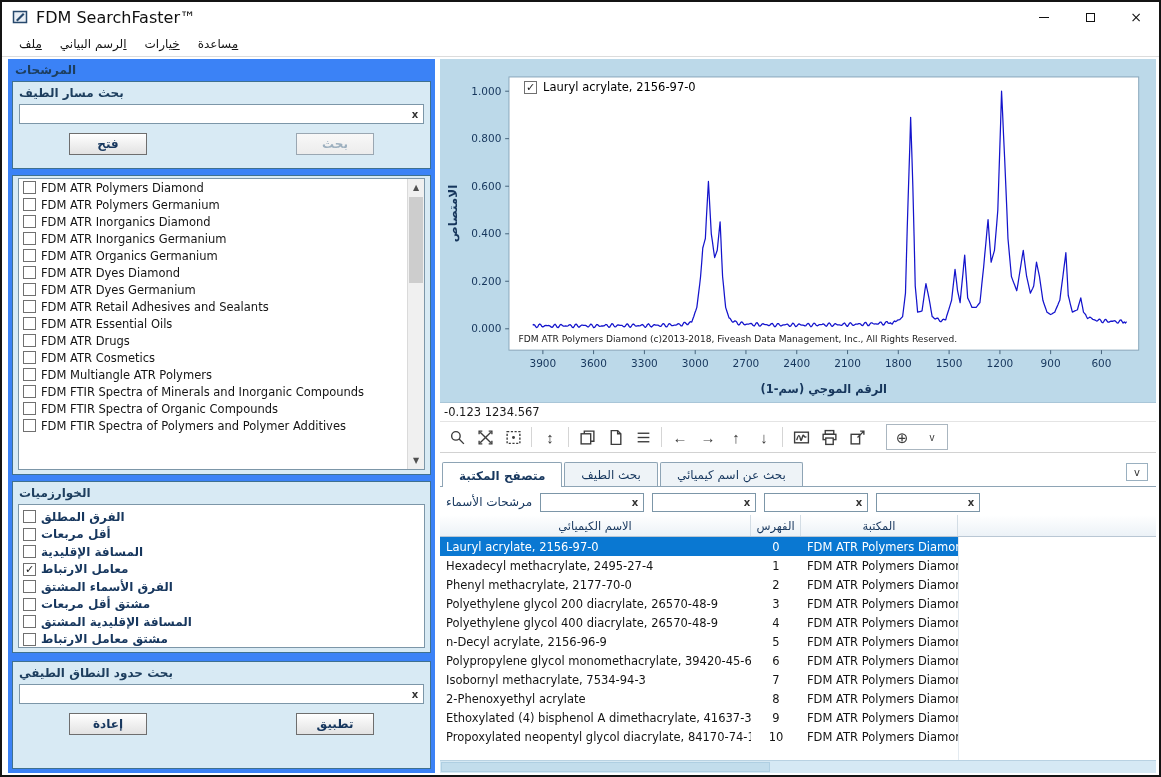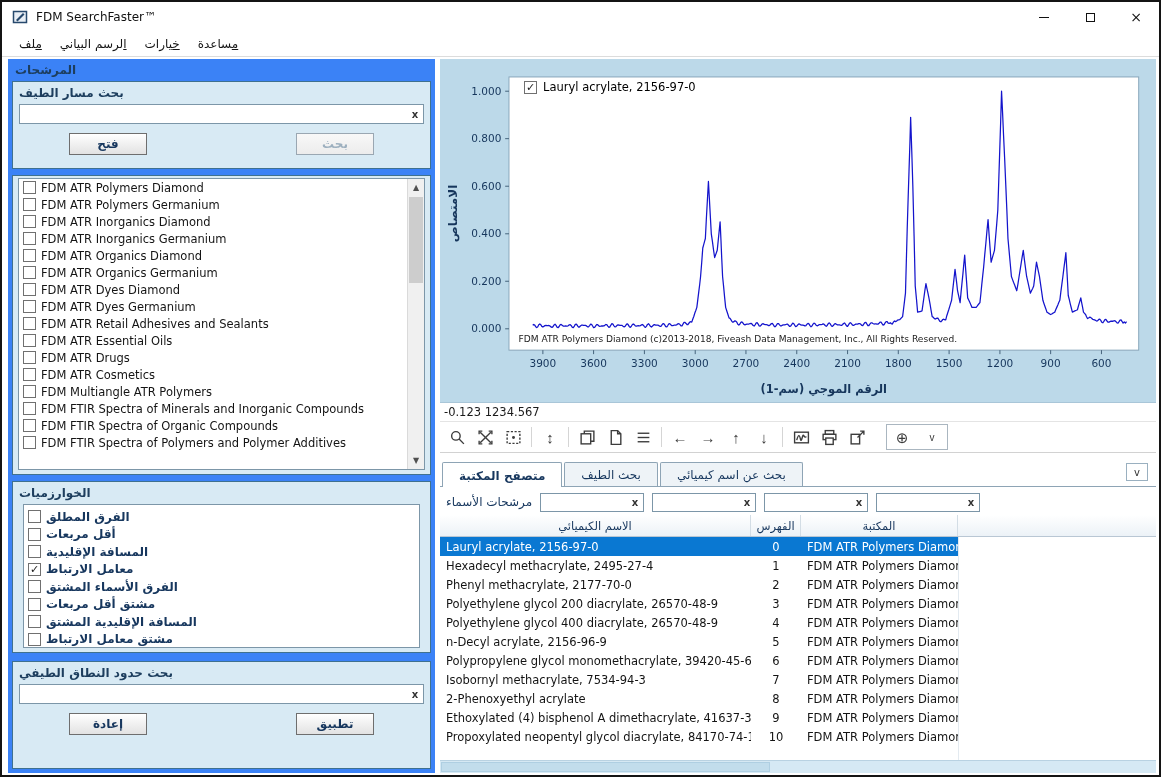"FDM SearchFaster™" .title { font-size: 12px -> 16px }
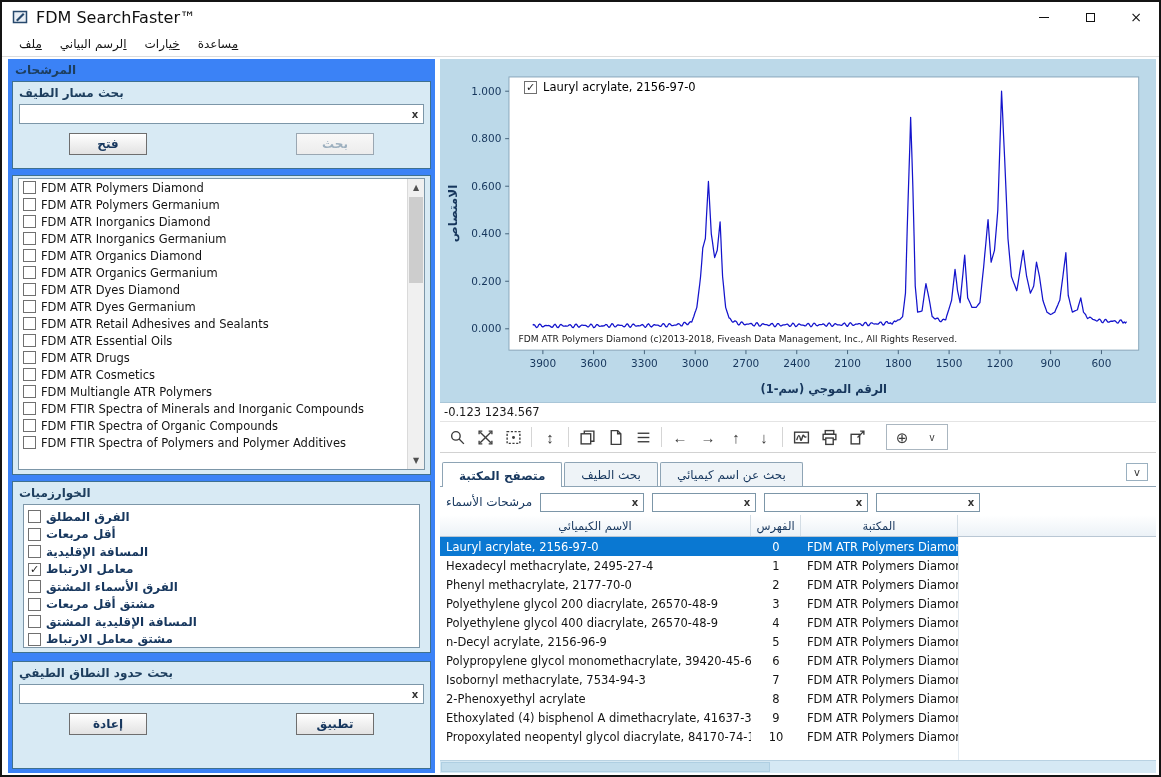"FDM ATR Organics Diamond" div.lib-item { html: <div> <span></span> <span>FDM ATR Organics Diamond</span> </div> -> none }
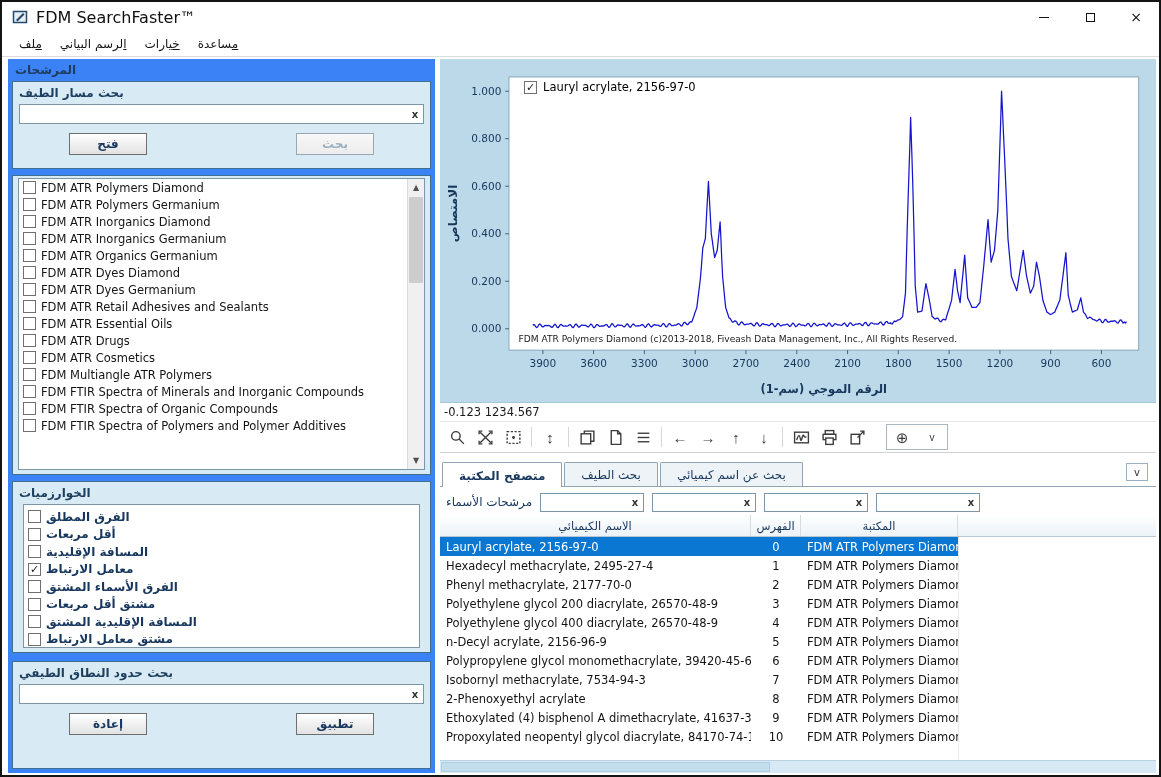"الفرق المطلق" .algo-box { margin: 0 6px 2px -> 0 1px 2px }
